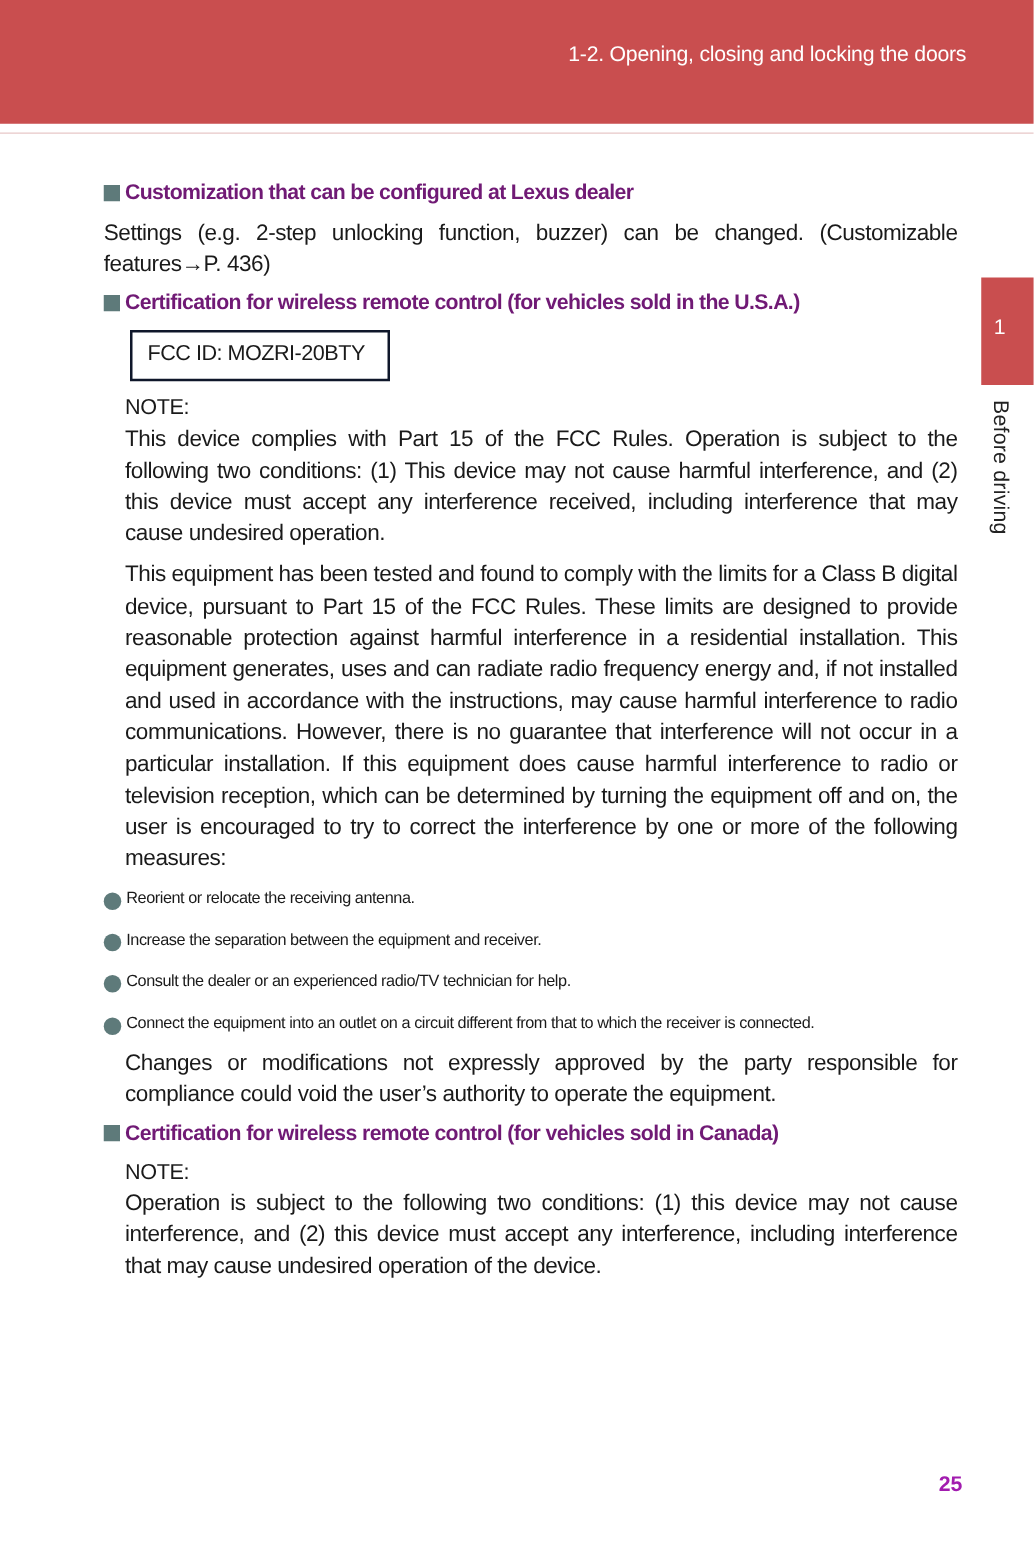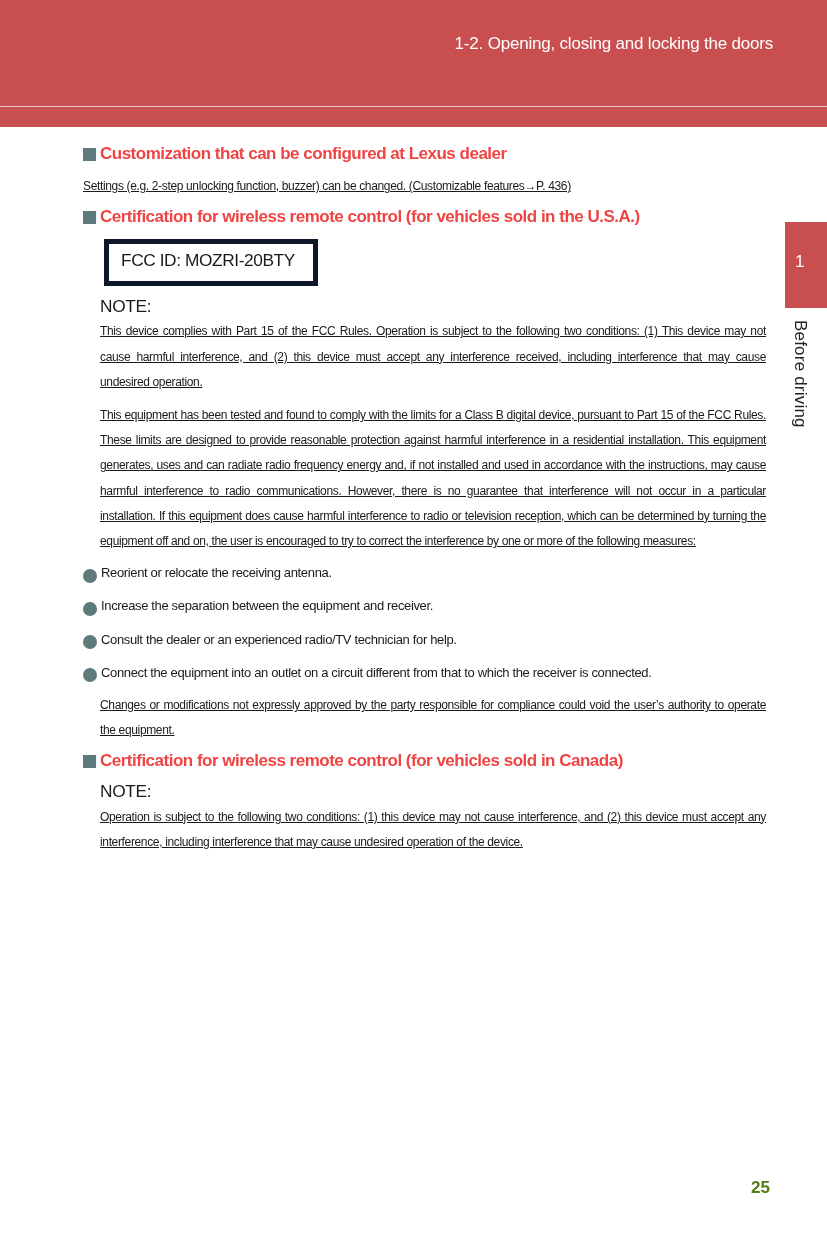"1-2. Opening, closing and locking" .header { height: 127px -> 99px }
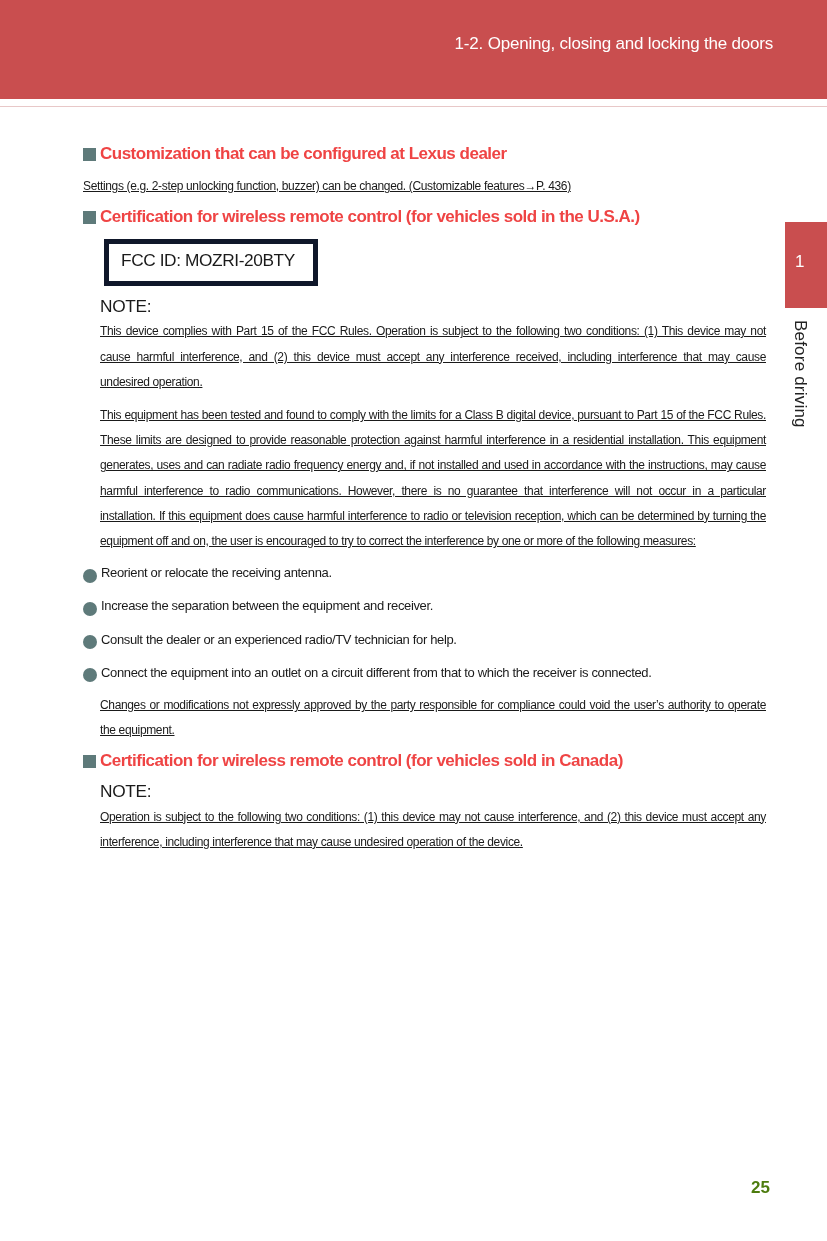"Customization that can be configured" .section-heading { color: #ef4444 -> #701a75 }
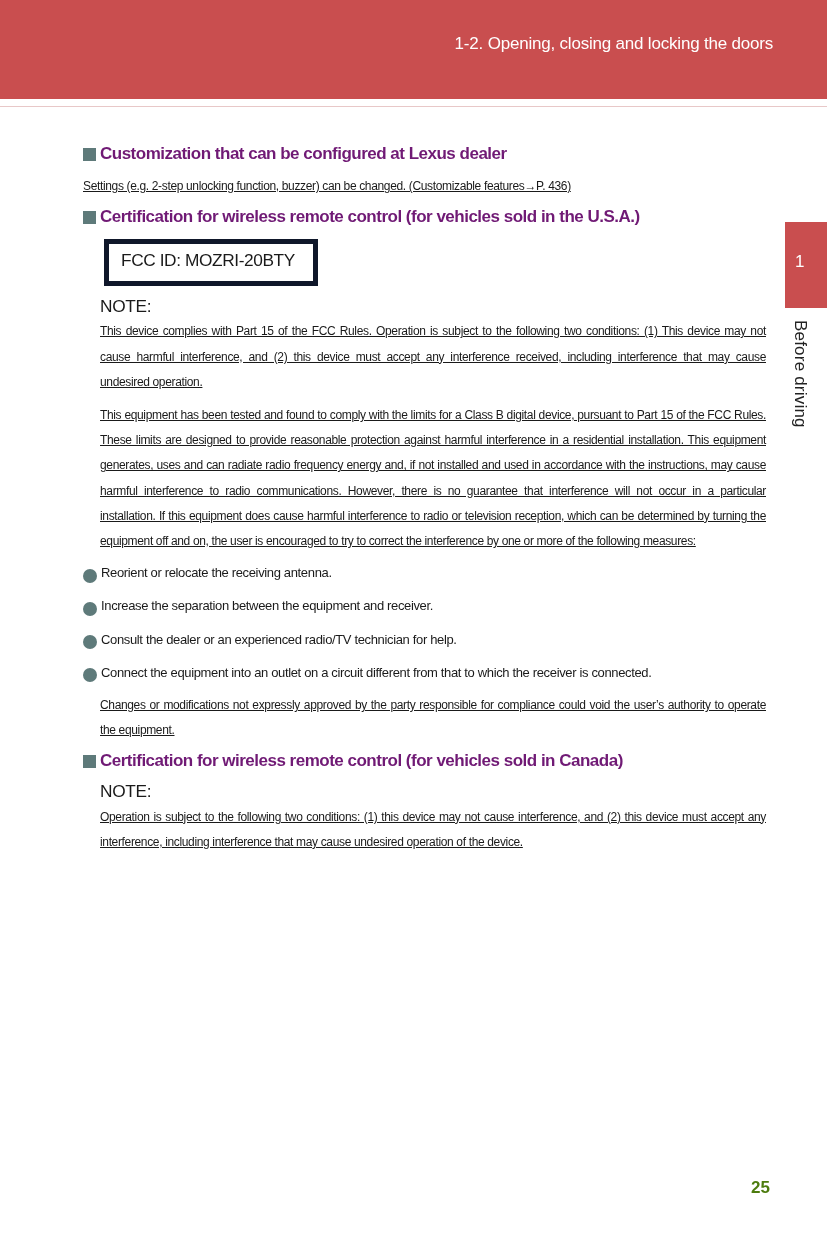"Settings (e.g. 2-step unlocking" .para { font-size: 12px -> 18px; text-decoration: underline -> none }
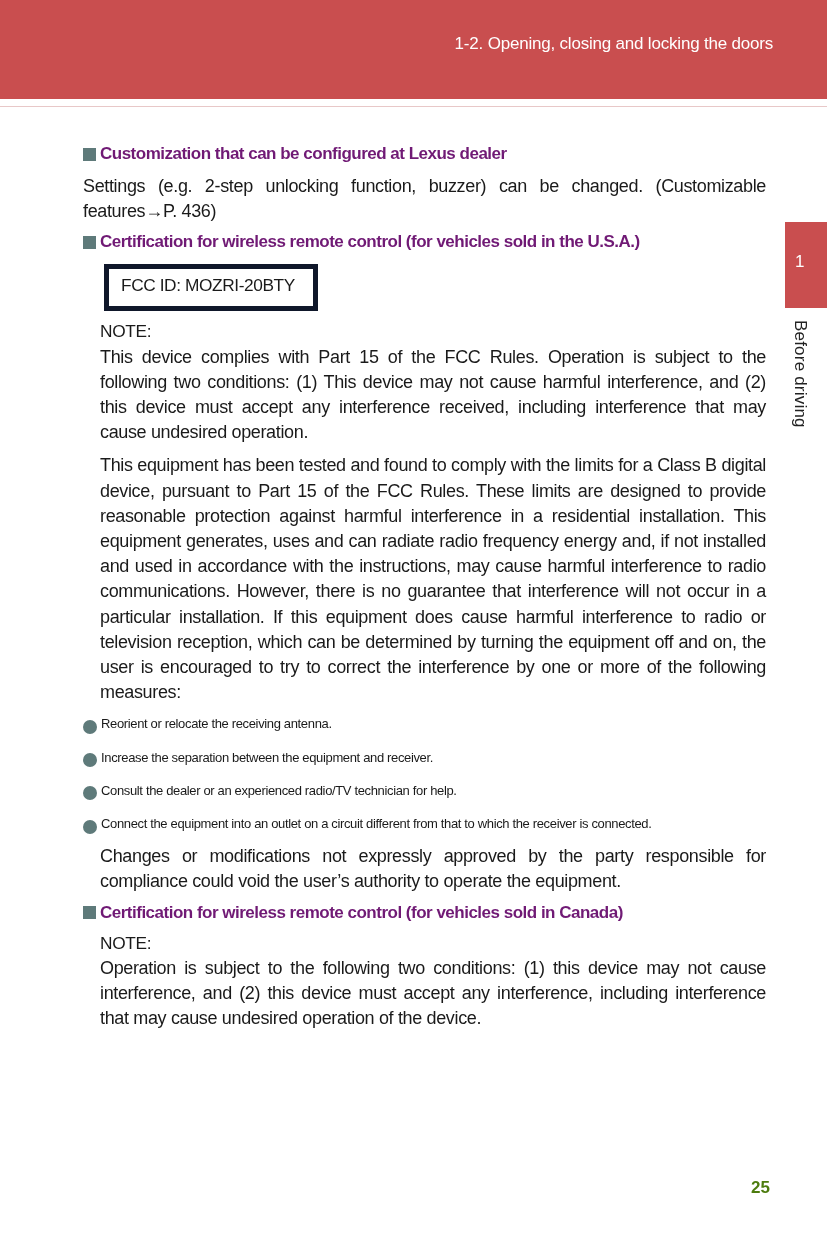"FCC ID: MOZRI-20BTY" .fcc-box { border: 5px solid #0f172a -> 2px solid #0f172a }
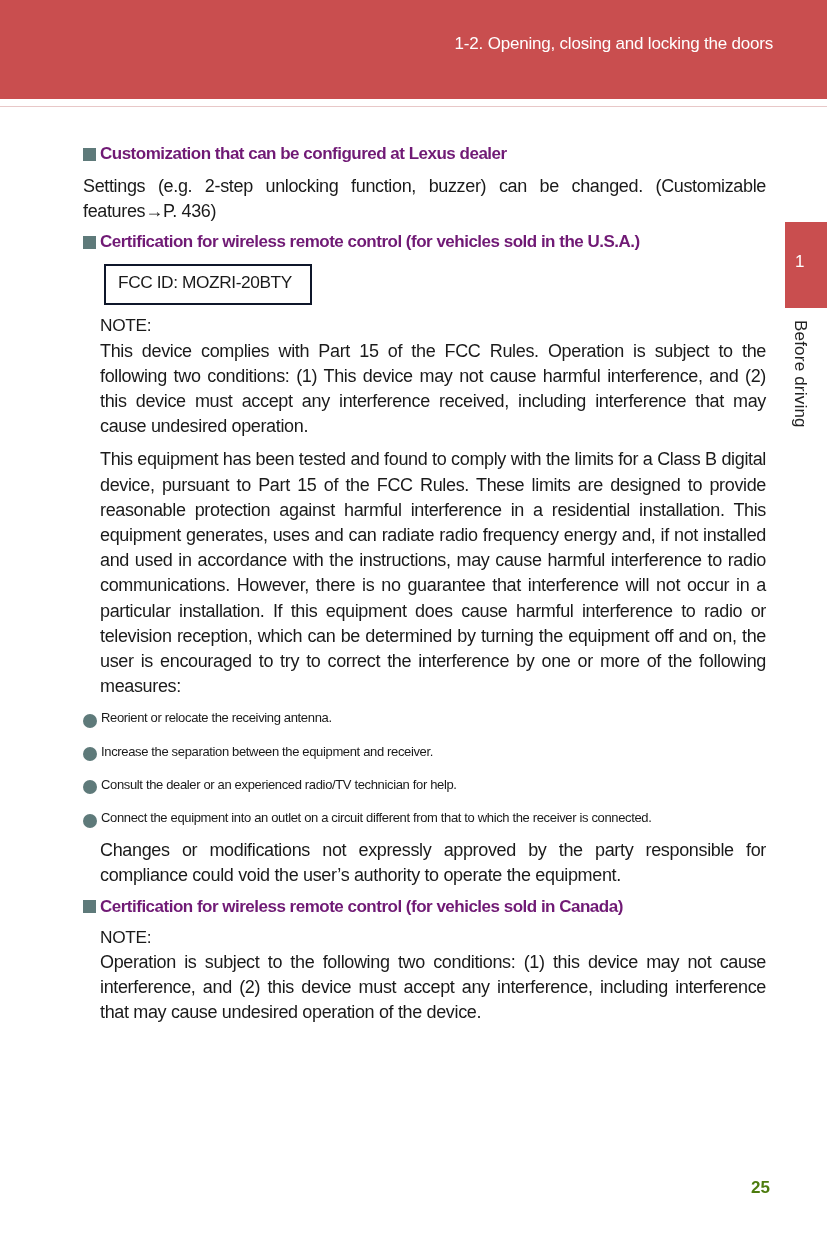"25" .page-number { color: #4d7c0f -> #a21caf }
